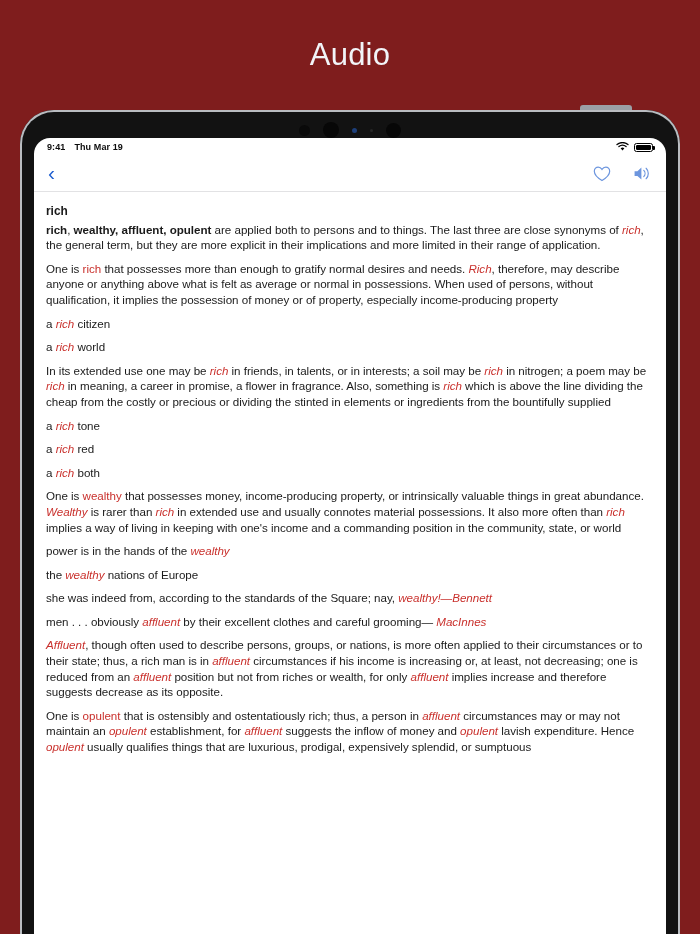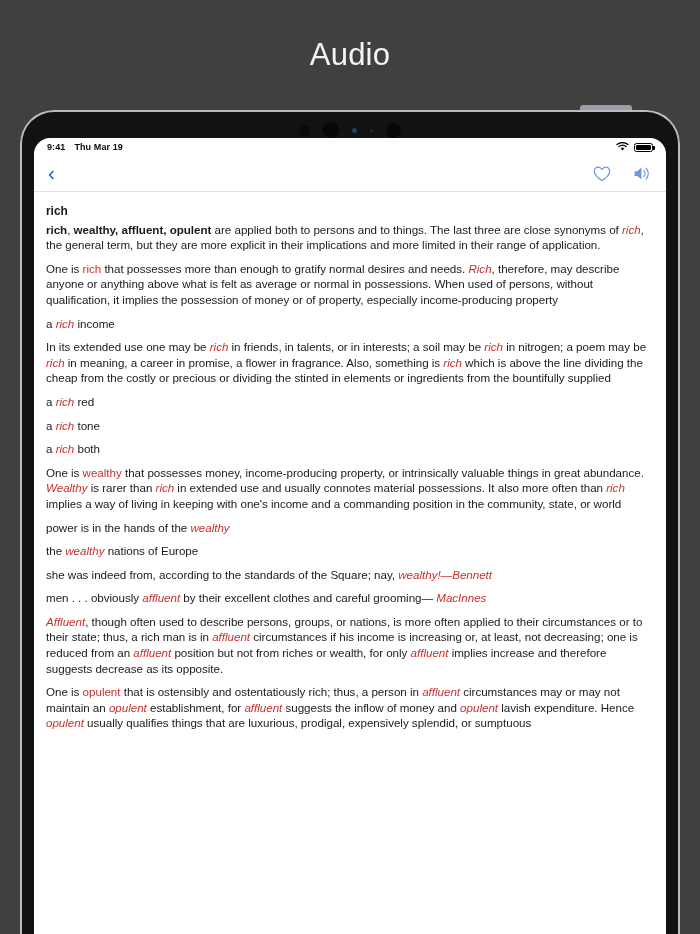"Audio" #page { background: #404040 -> #7f1d1d }
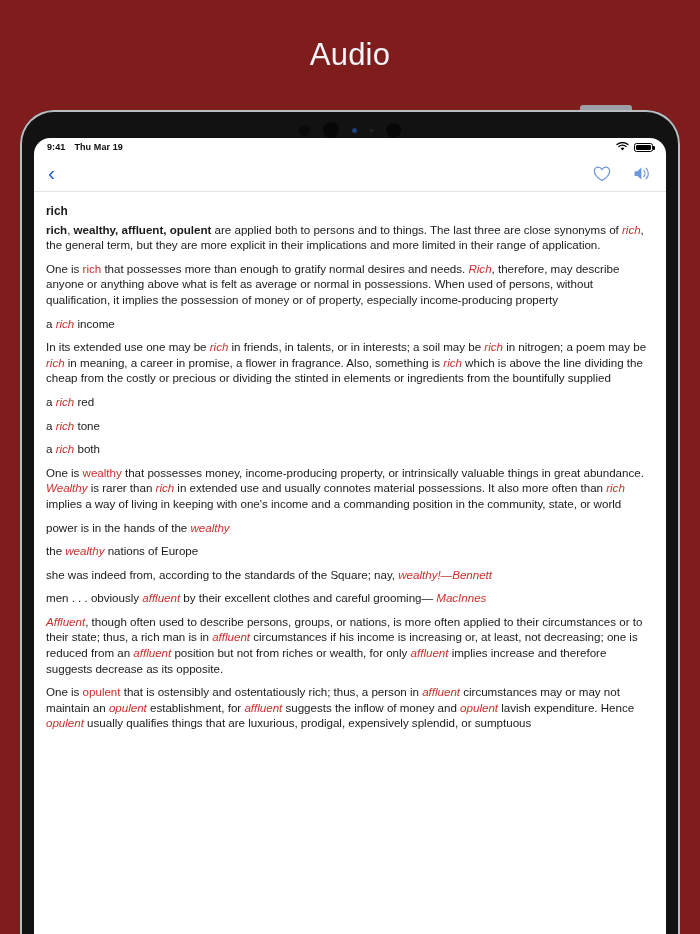"a rich citizen" div.para { html: none -> <div><span>a </span><span>rich</span><span> citizen</span></div> }
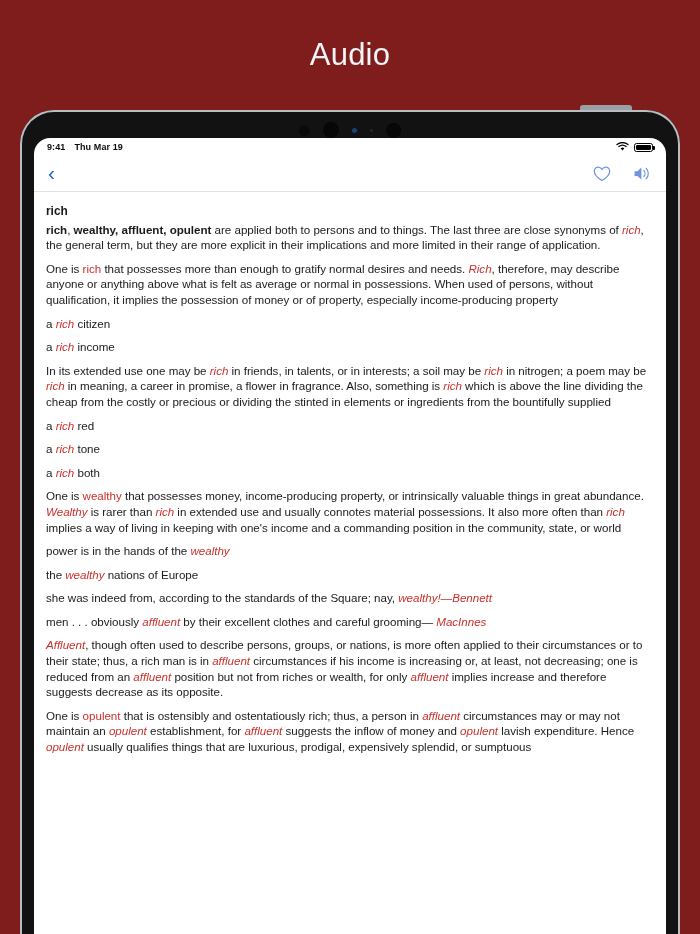"income" span { text: income -> world }
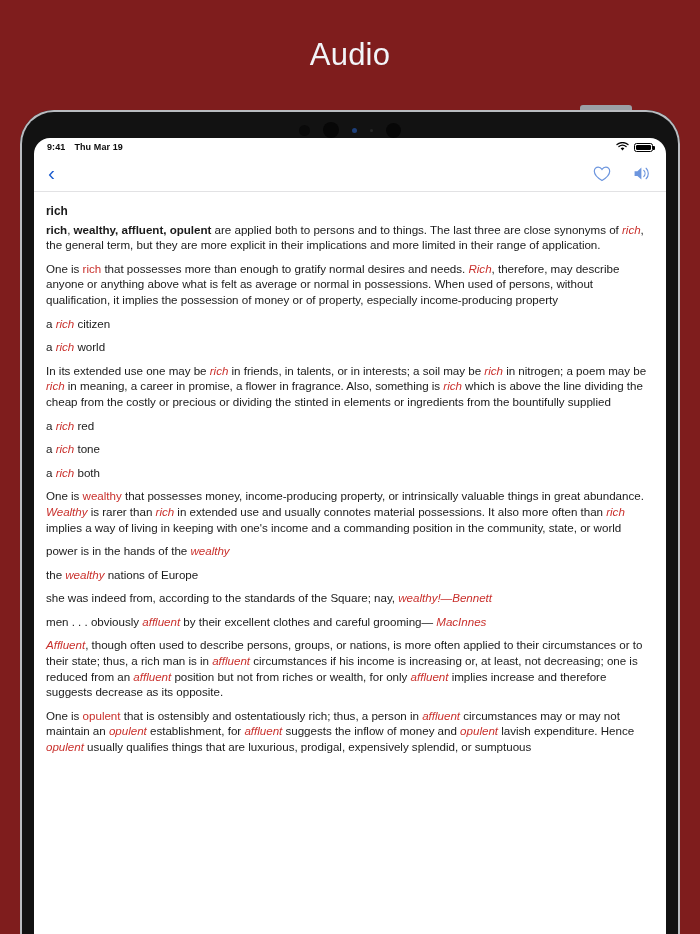"a rich red" div.para { order: before "a rich tone" -> after "a rich tone" }
